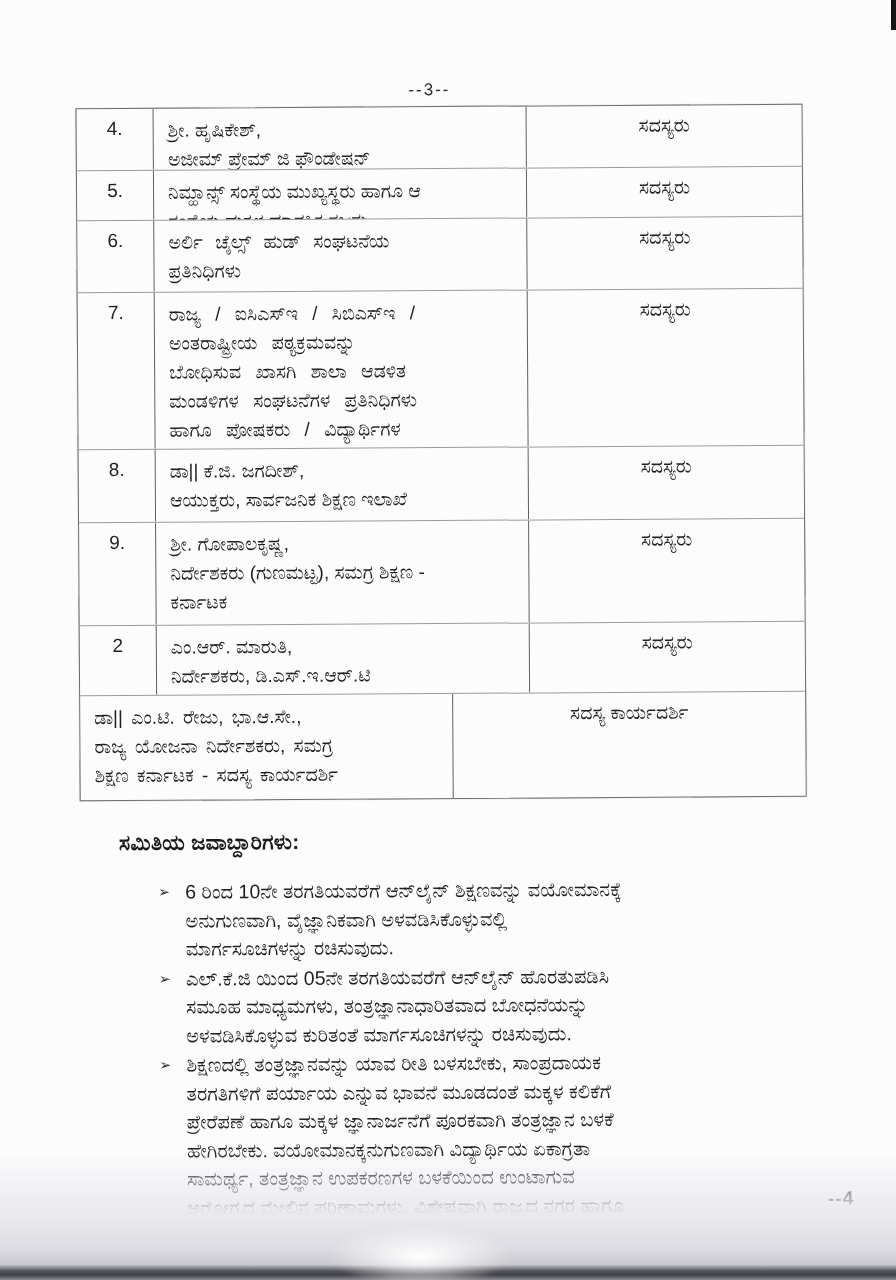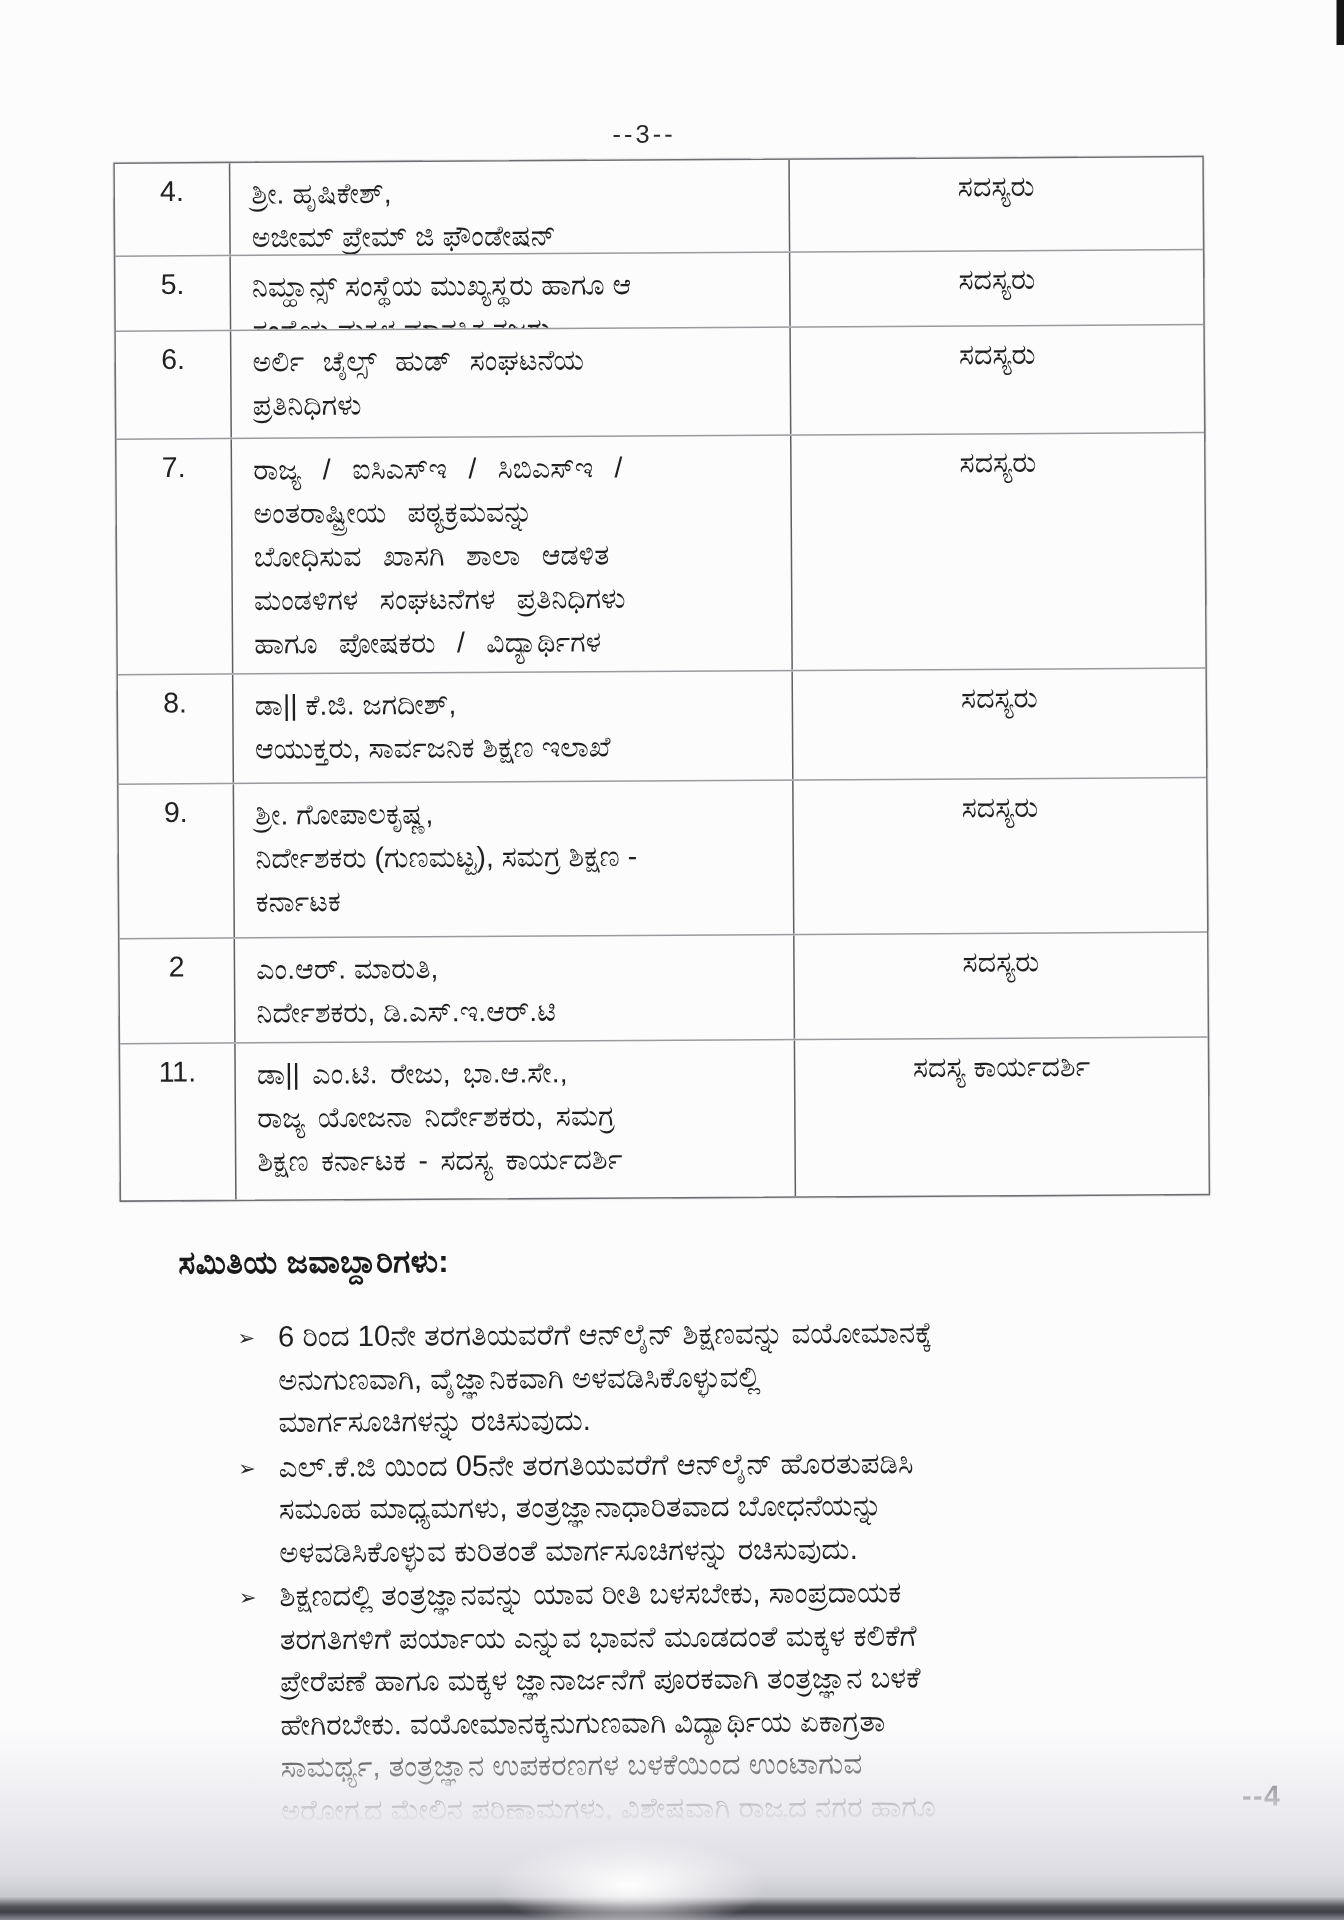"11." div.cell { html: <div>11.</div> -> none }
